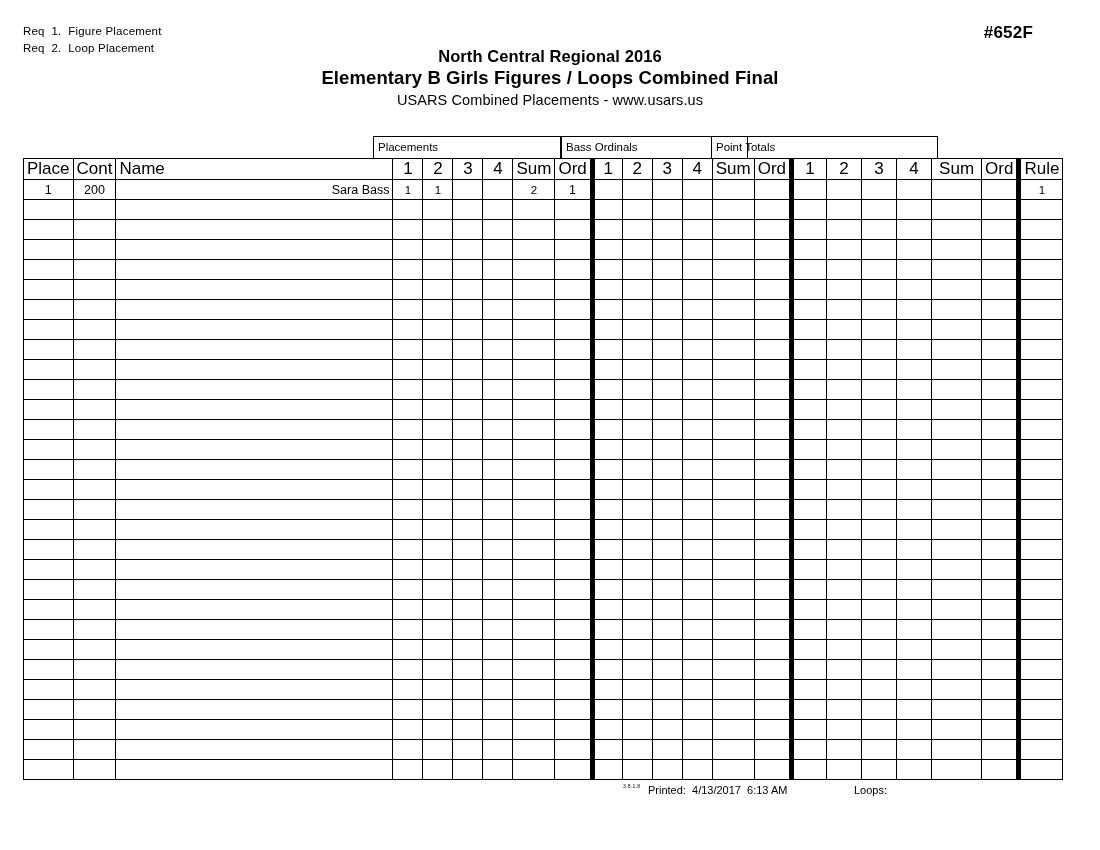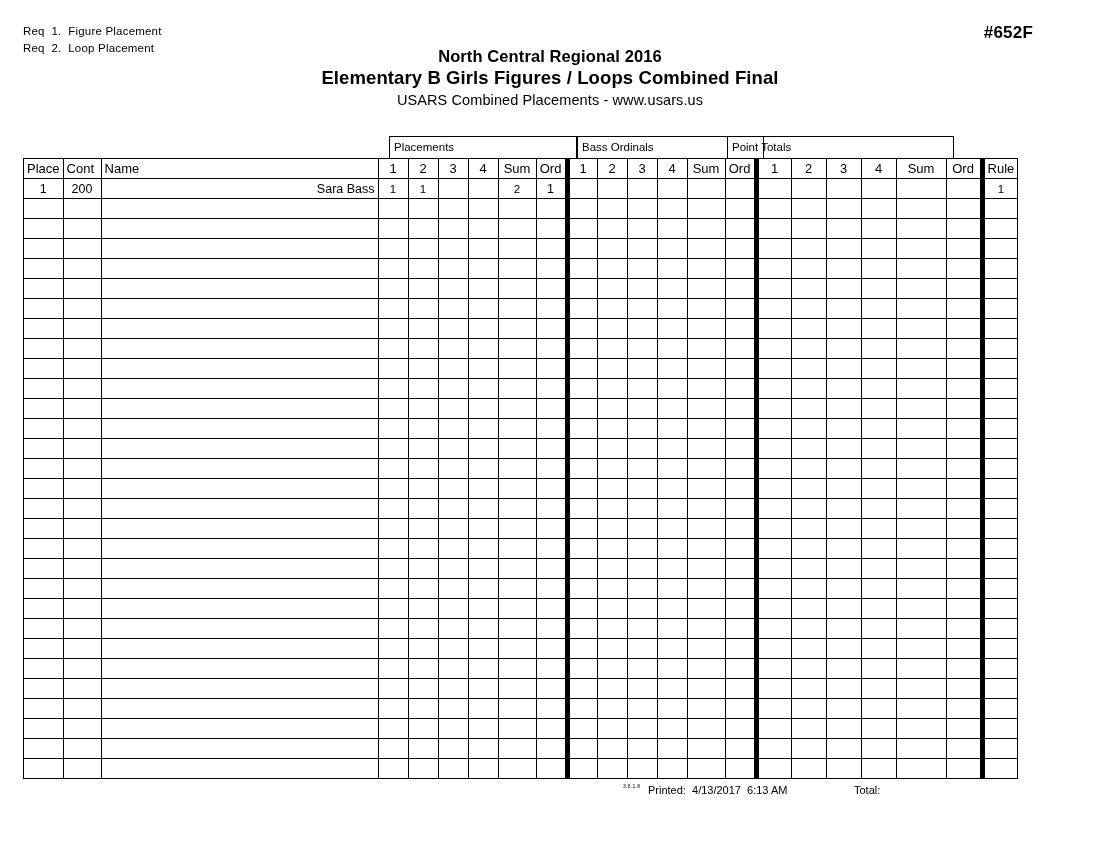"Placements" .group-box { margin-left: 16px -> none }
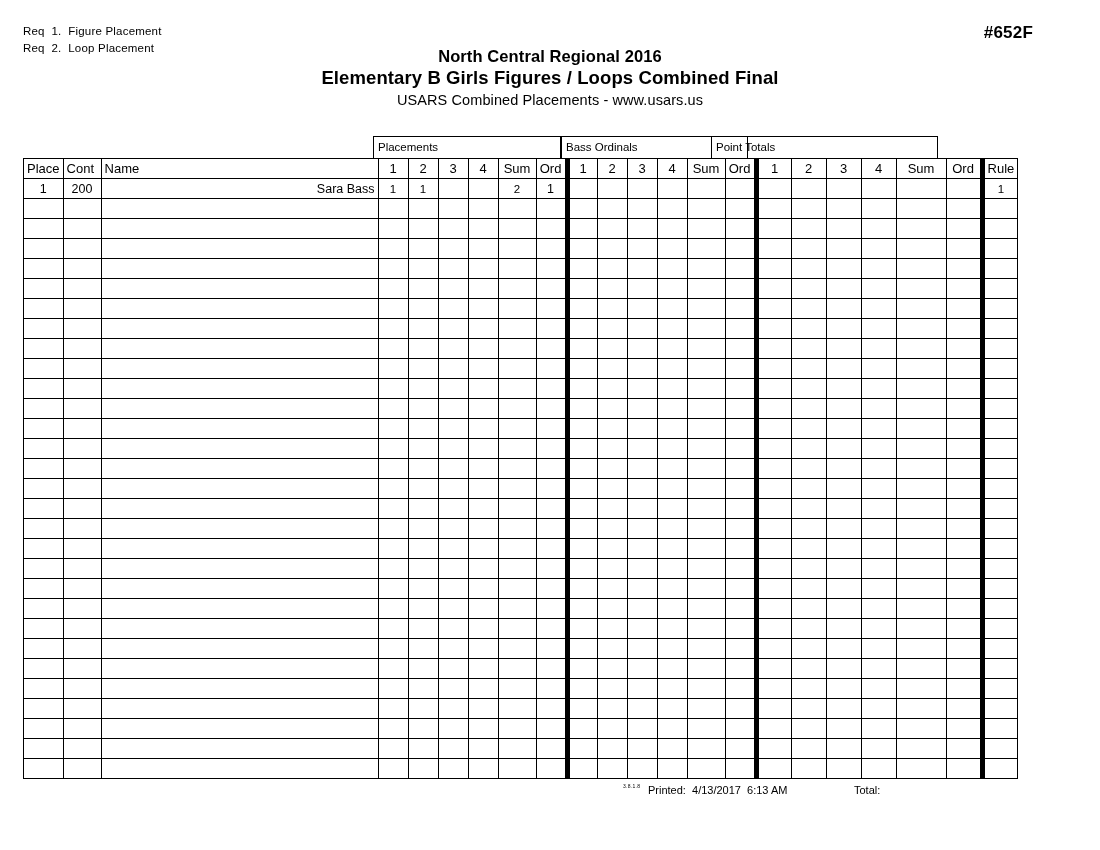"Place" #sheet-table thead th { font-size: 13px -> 17px }
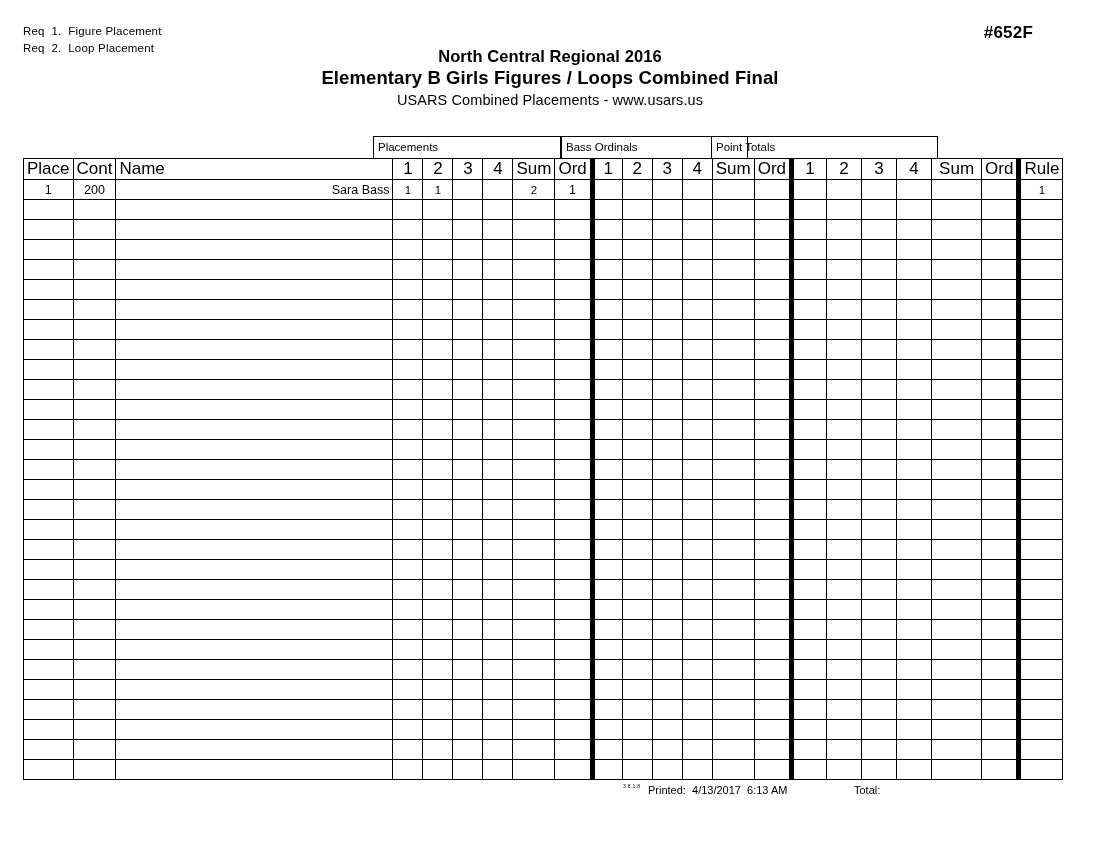"Total:" div { text: Total -> Loops }
